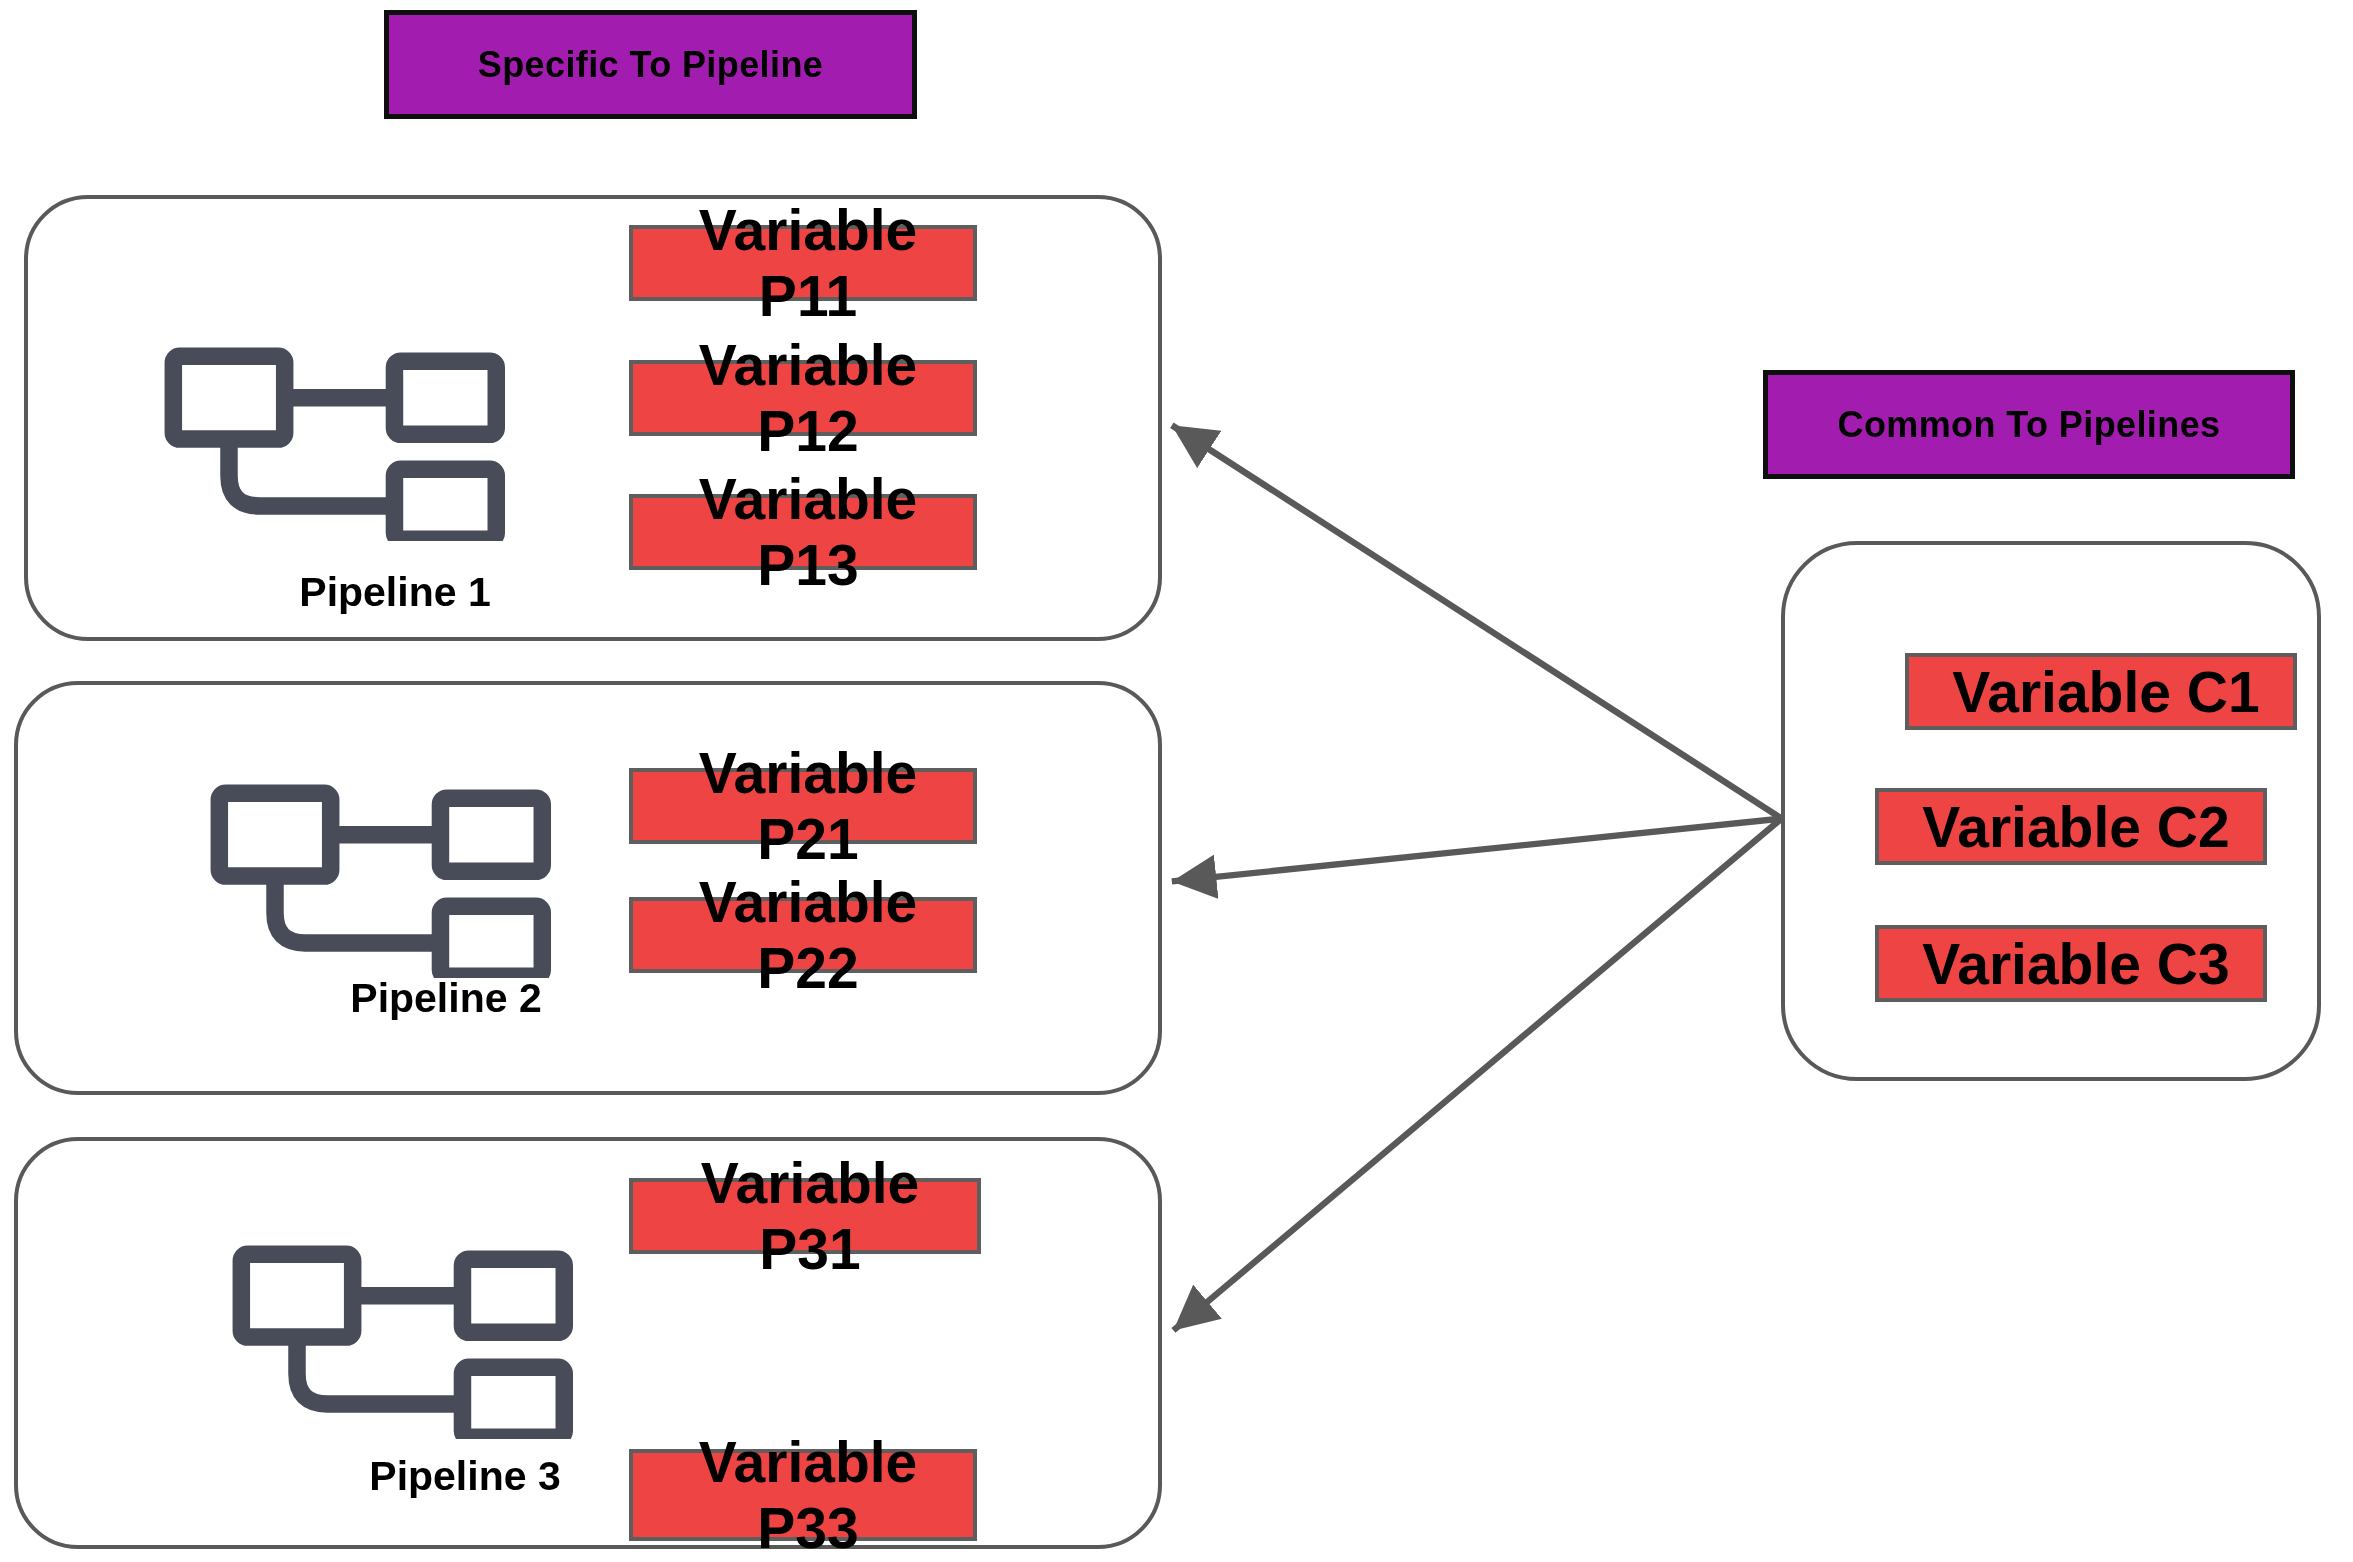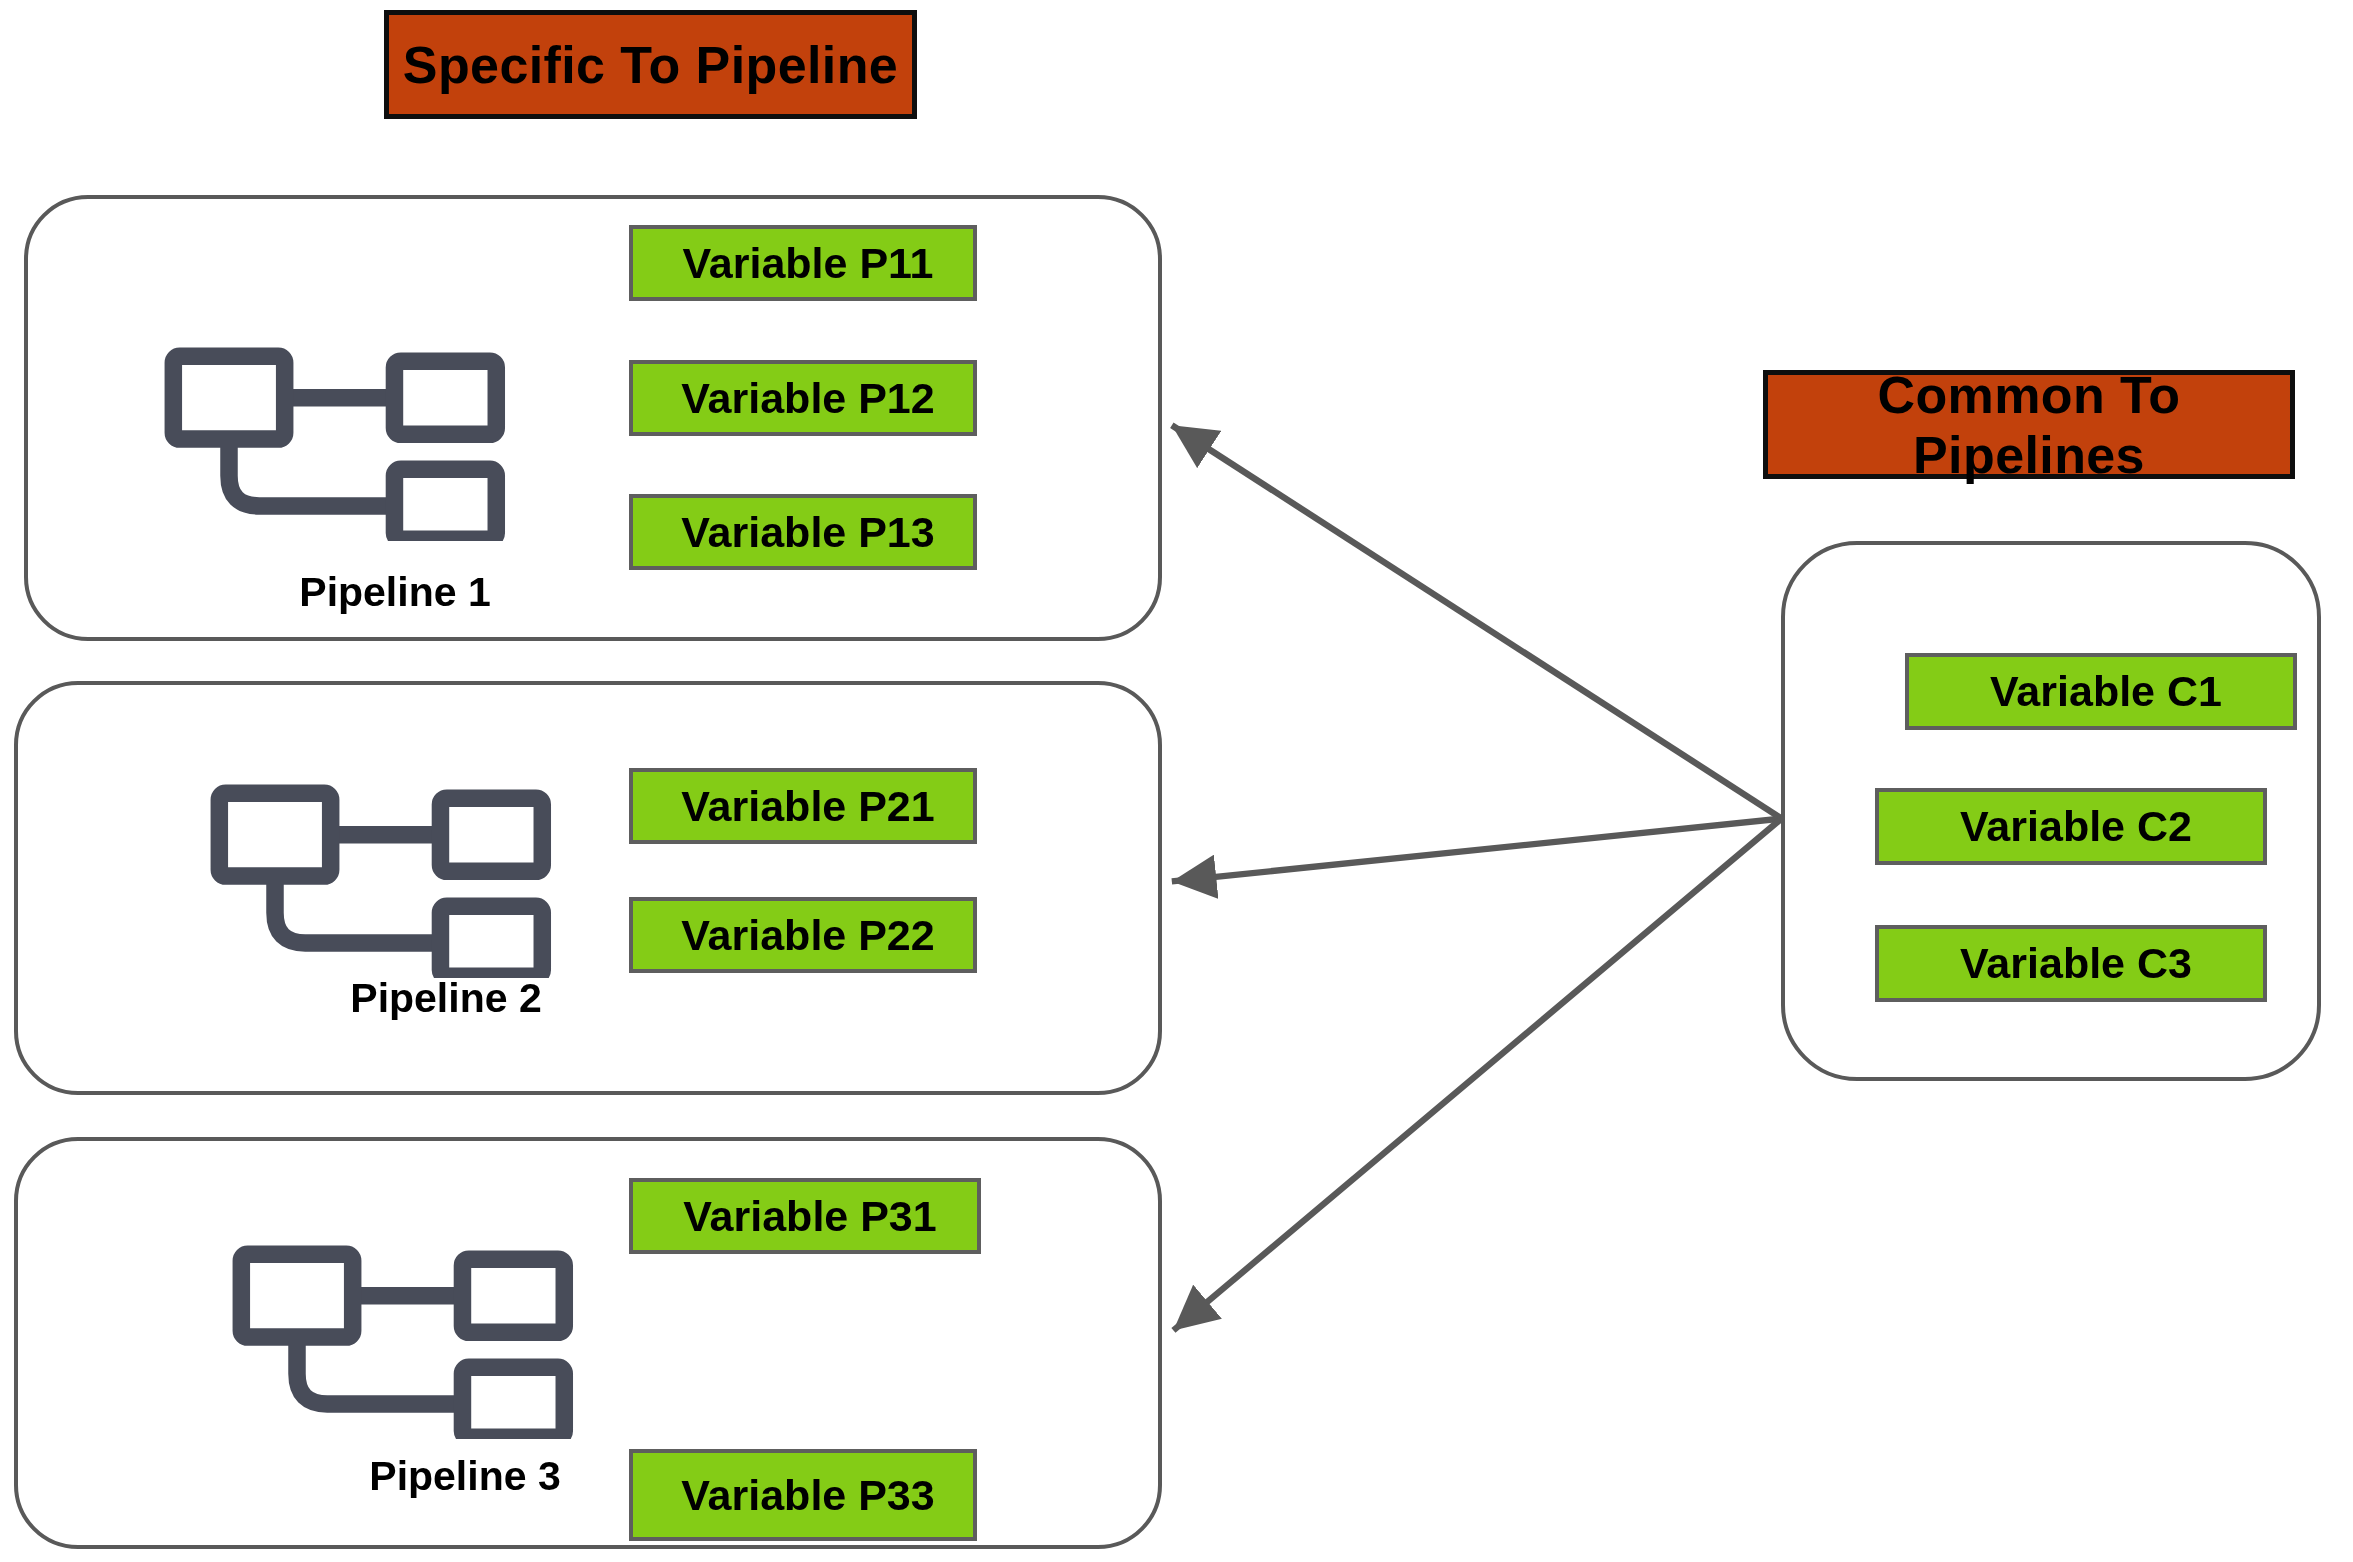"Specific To Pipeline" .label-box { background: #c2410c -> #a21caf; font-size: 52px -> 36px }
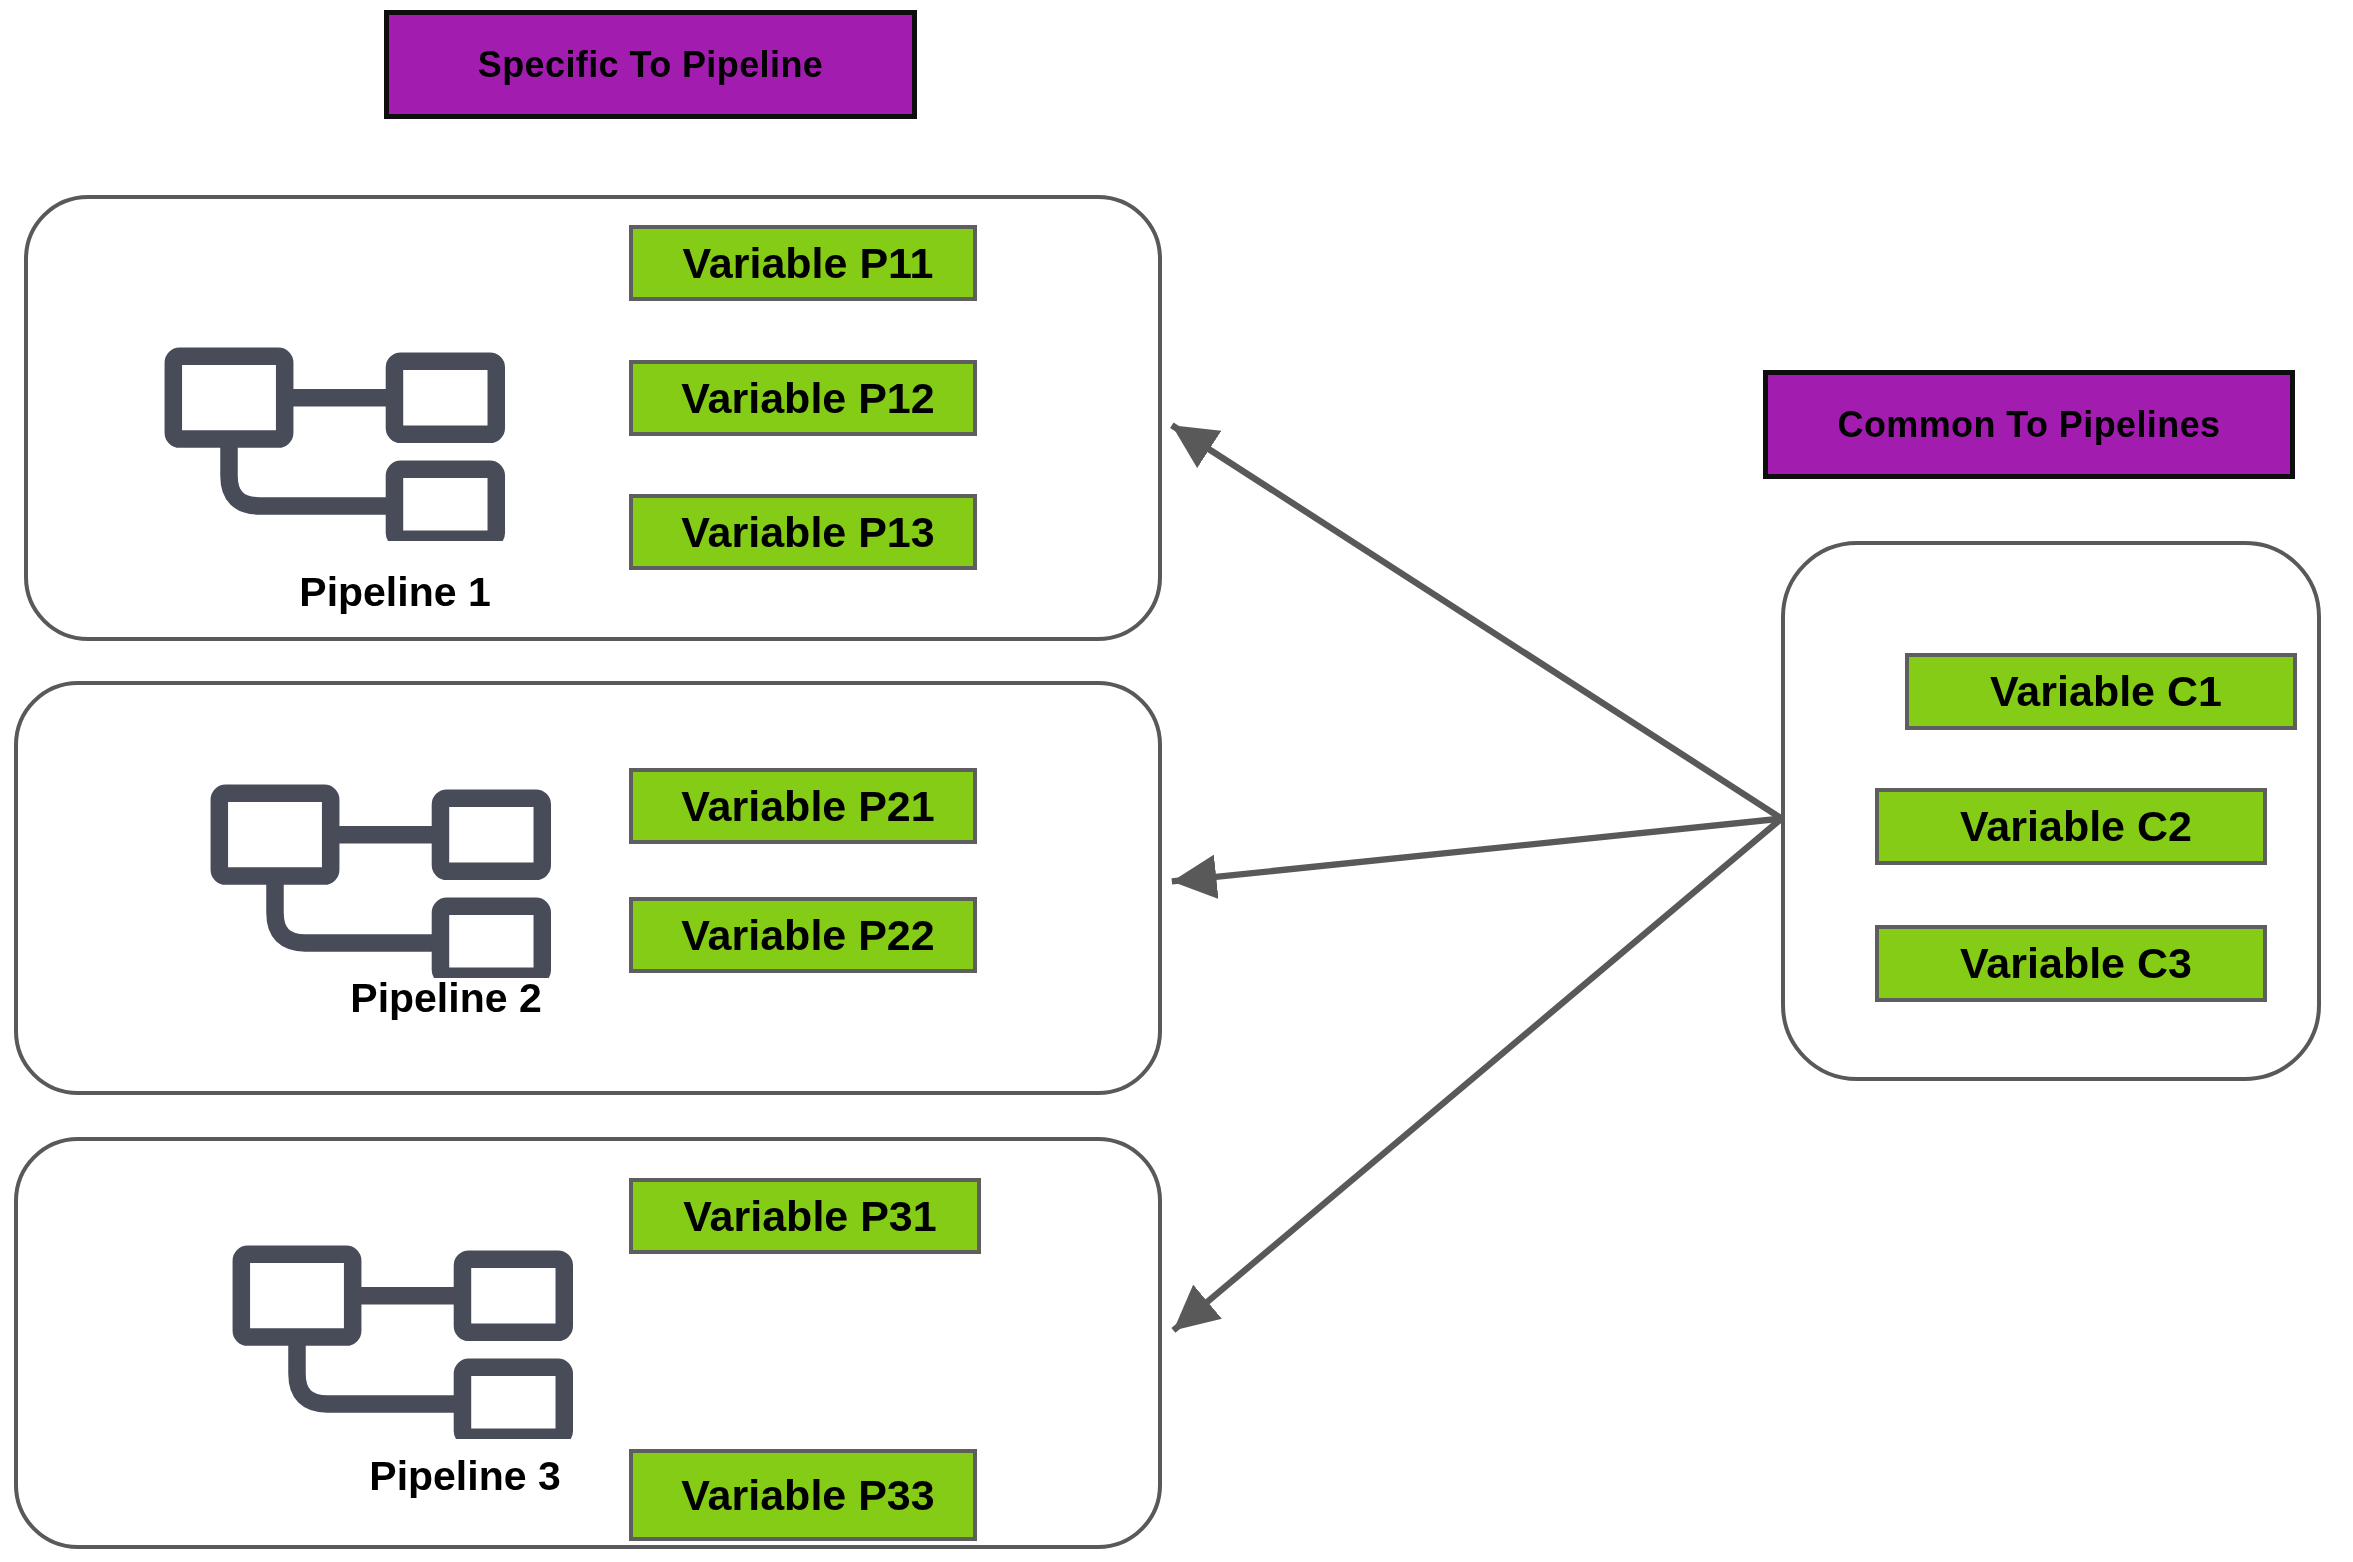"Variable P11" .var-box { background: #84cc16 -> #ef4444; font-size: 43px -> 57px }
